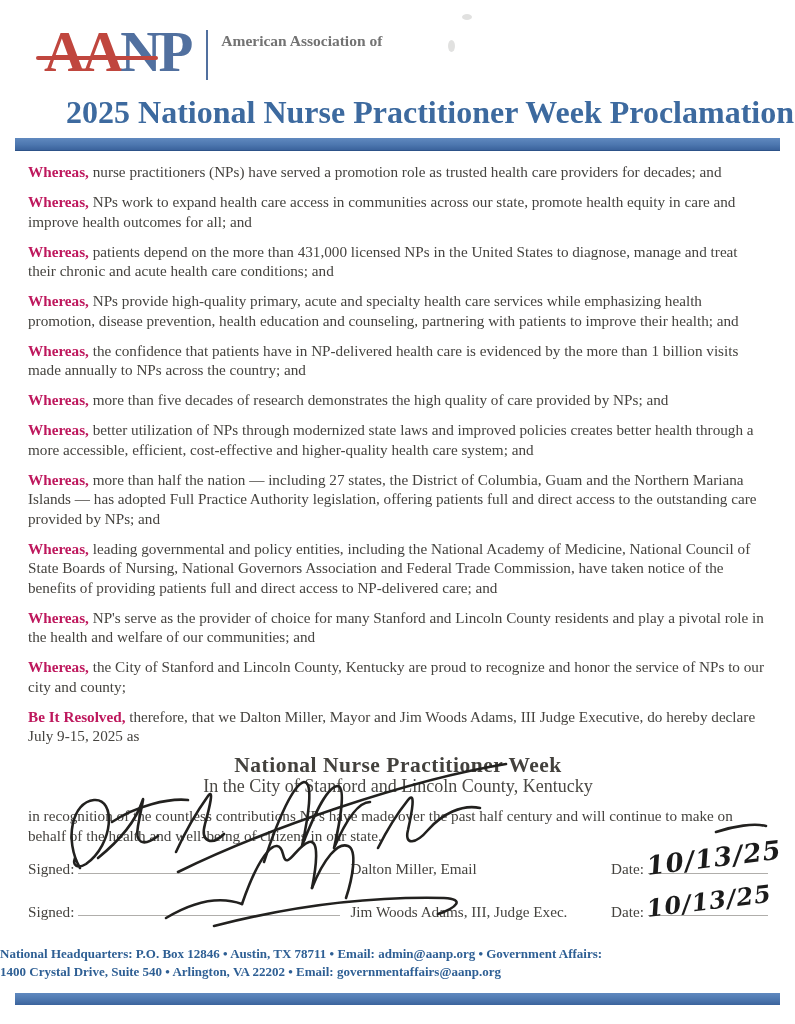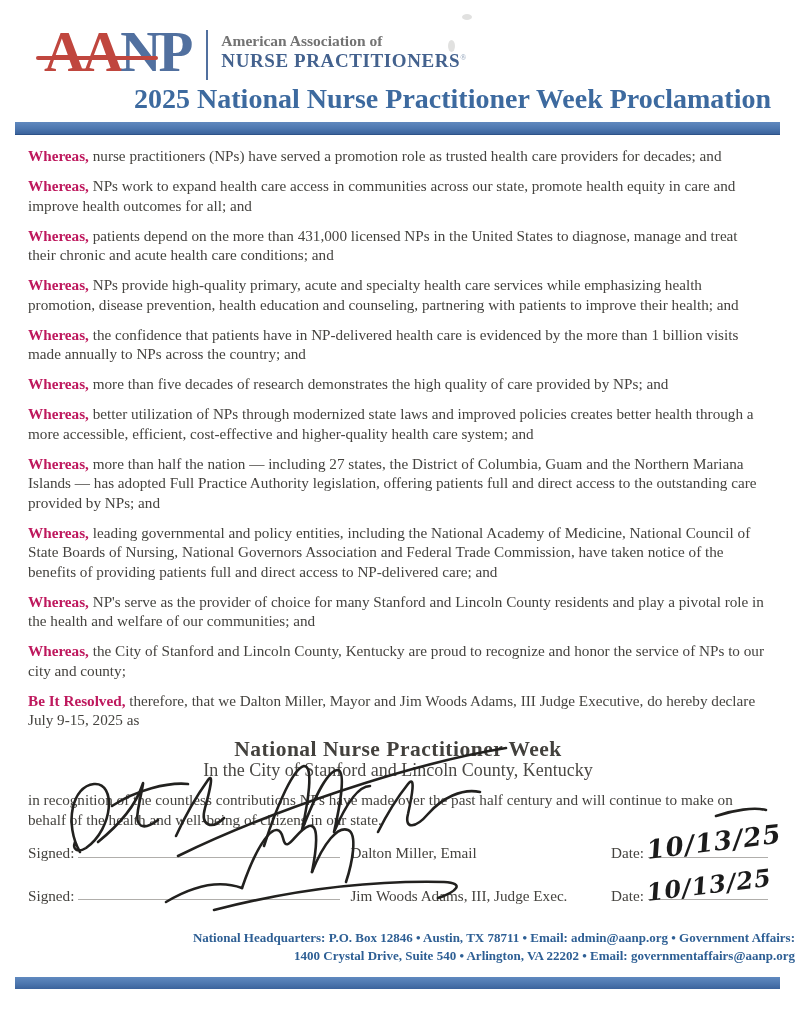"NURSE PRACTITIONERS®" div.org-line2 { html: <div><span>NURSE PRACTITIONERS</span><span>®</span></div> -> none }
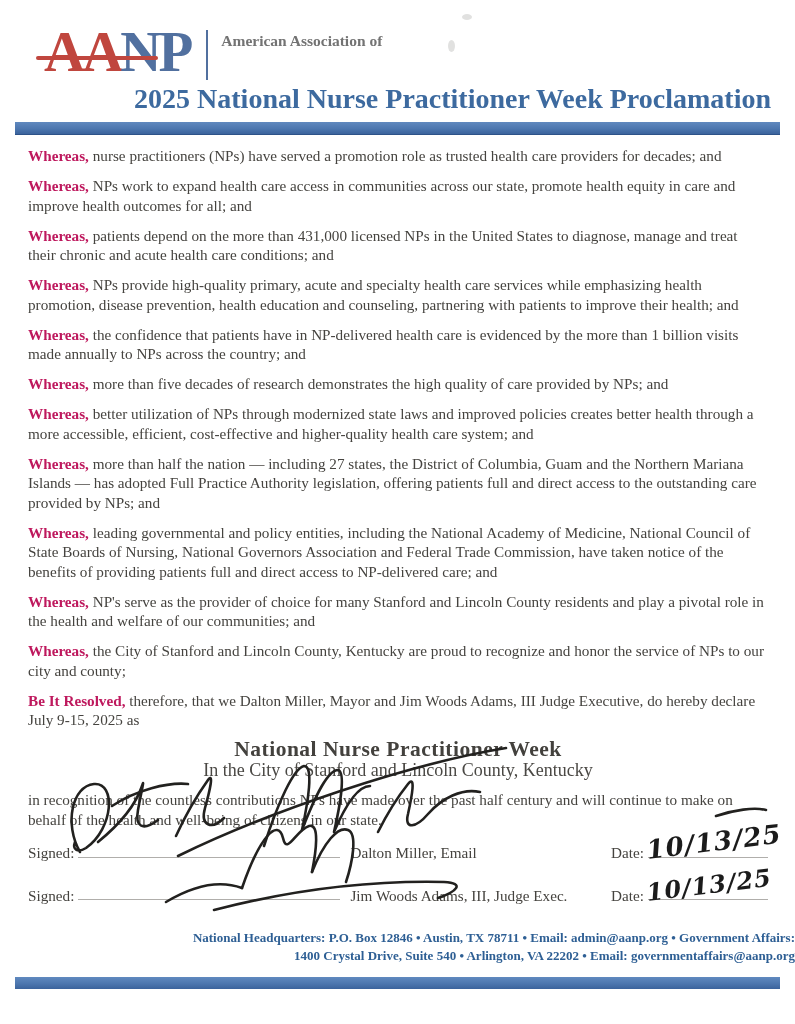"2025 National Nurse Practitioner Week" .doc-title { font-size: 28px -> 32px; margin-top: 3px -> 14px; padding-right: 24px -> 1px }
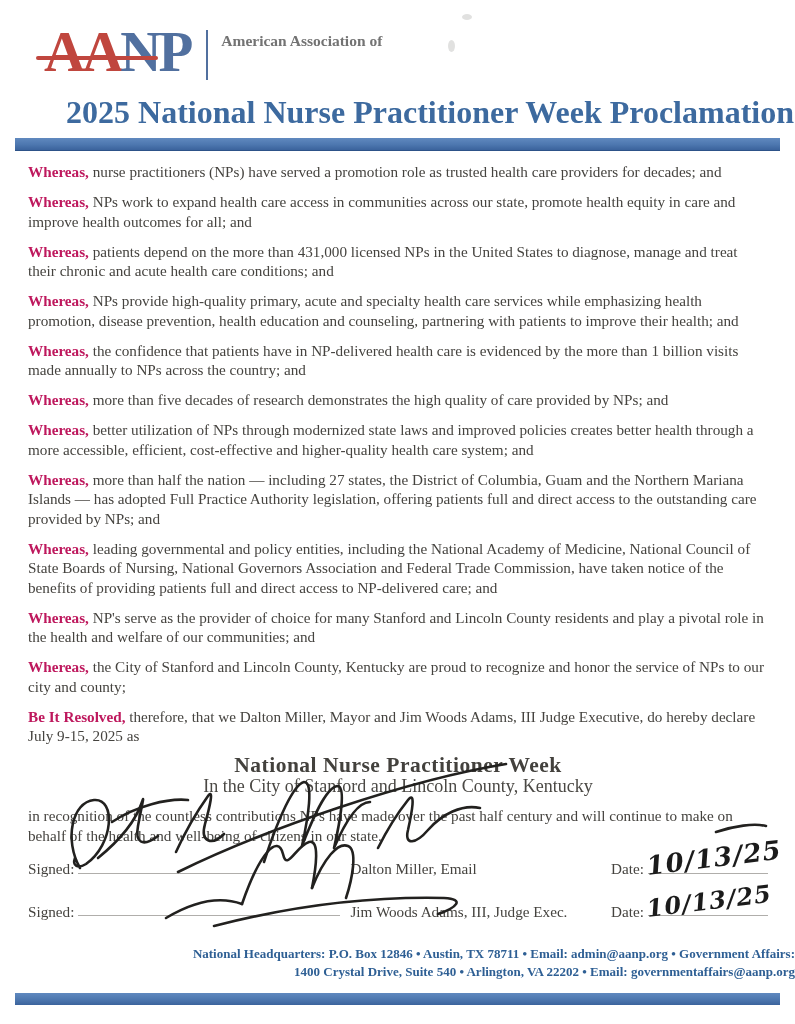"National Headquarters: P.O. Box 12846" .footer { text-align: right -> left }
